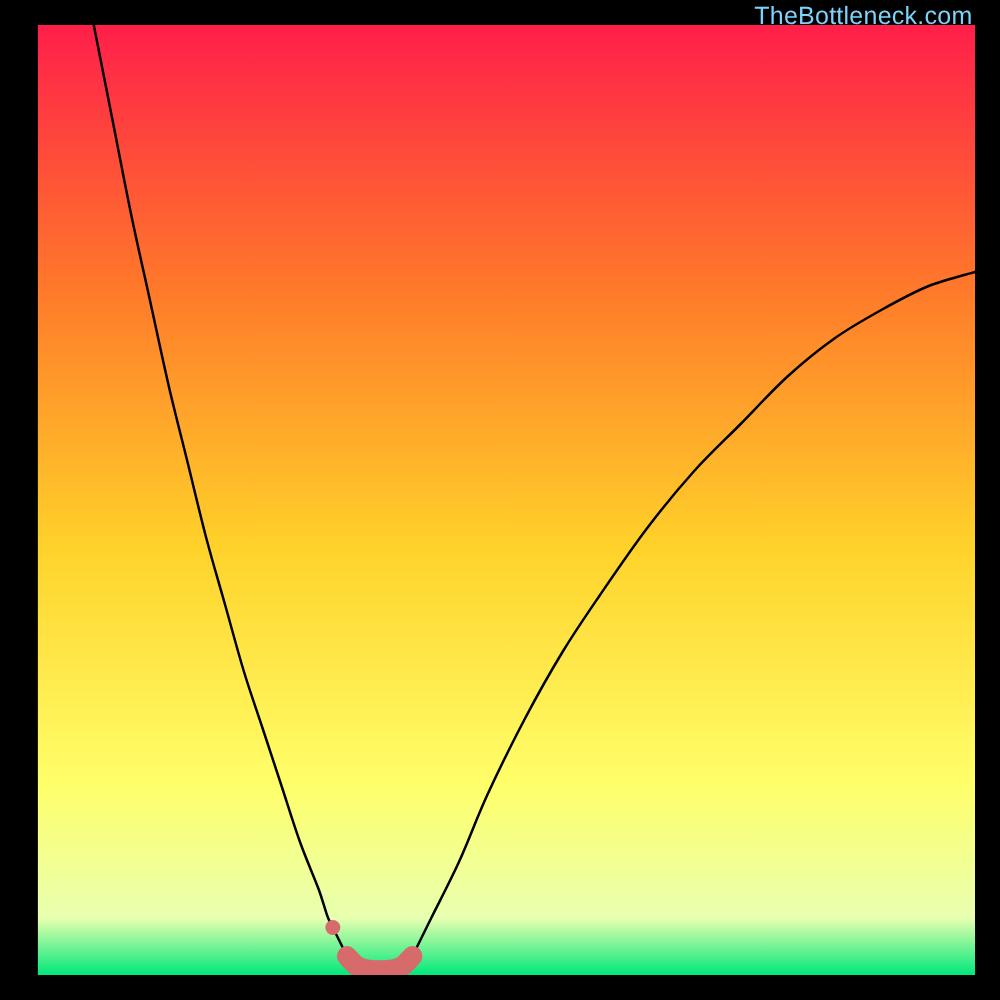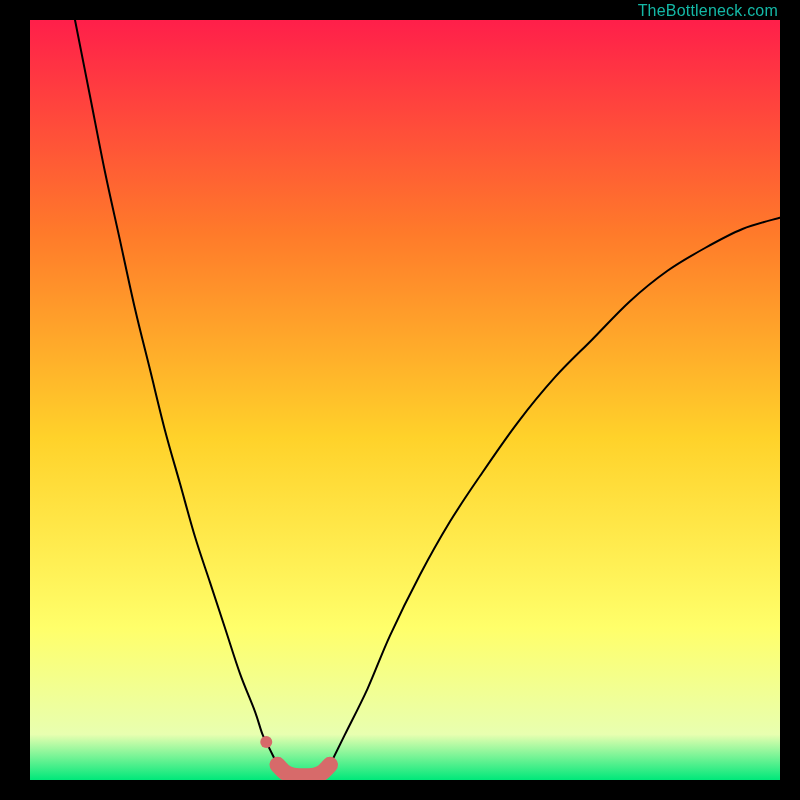"TheBottleneck.com" .watermark { color: #14b8a6 -> #7dd3fc; font-size: 16px -> 20px }
